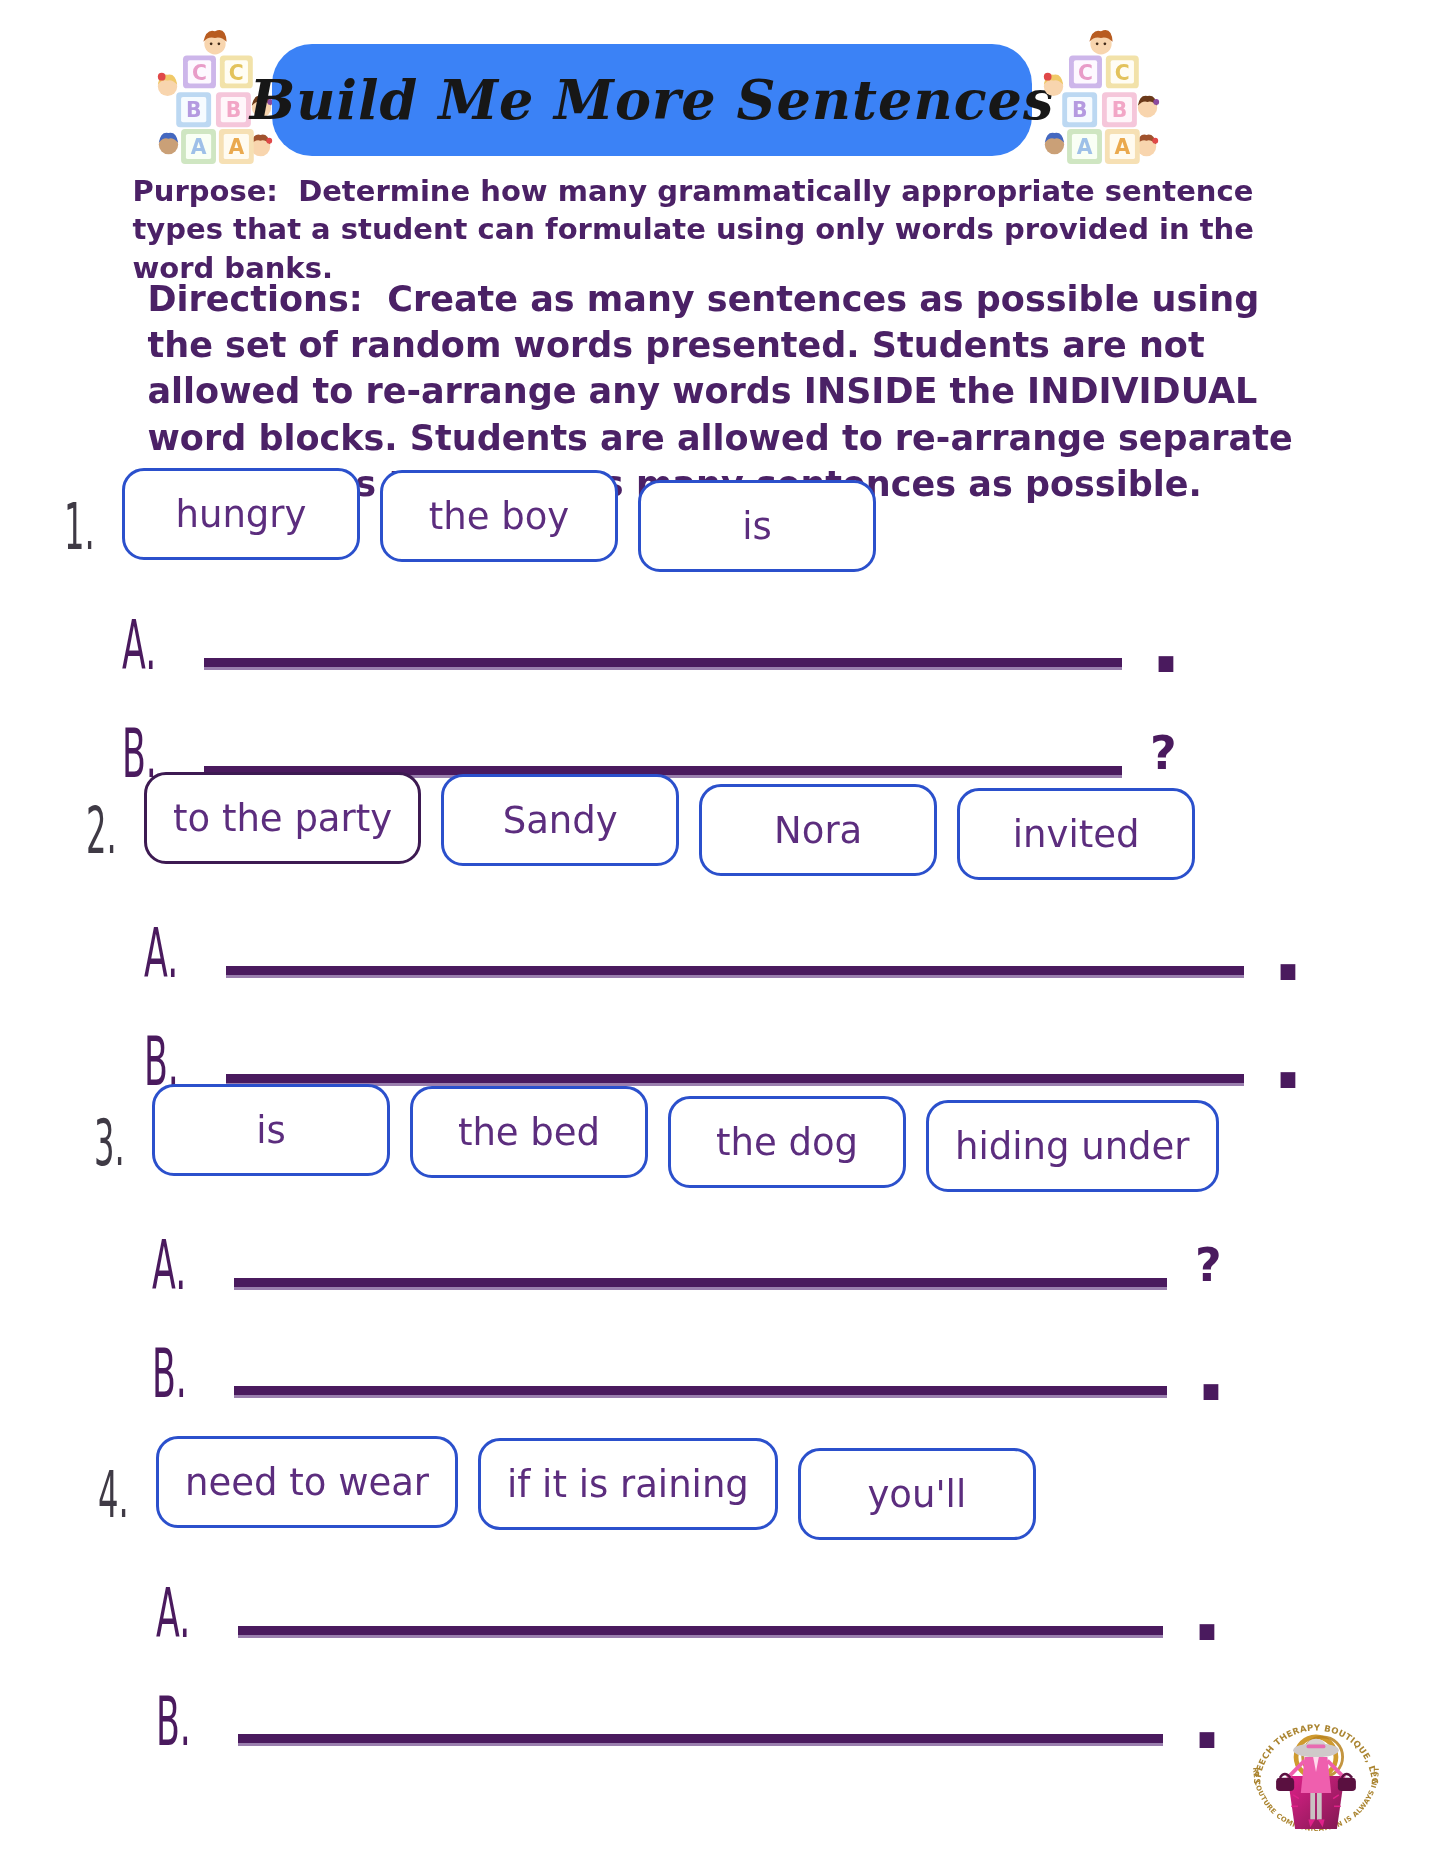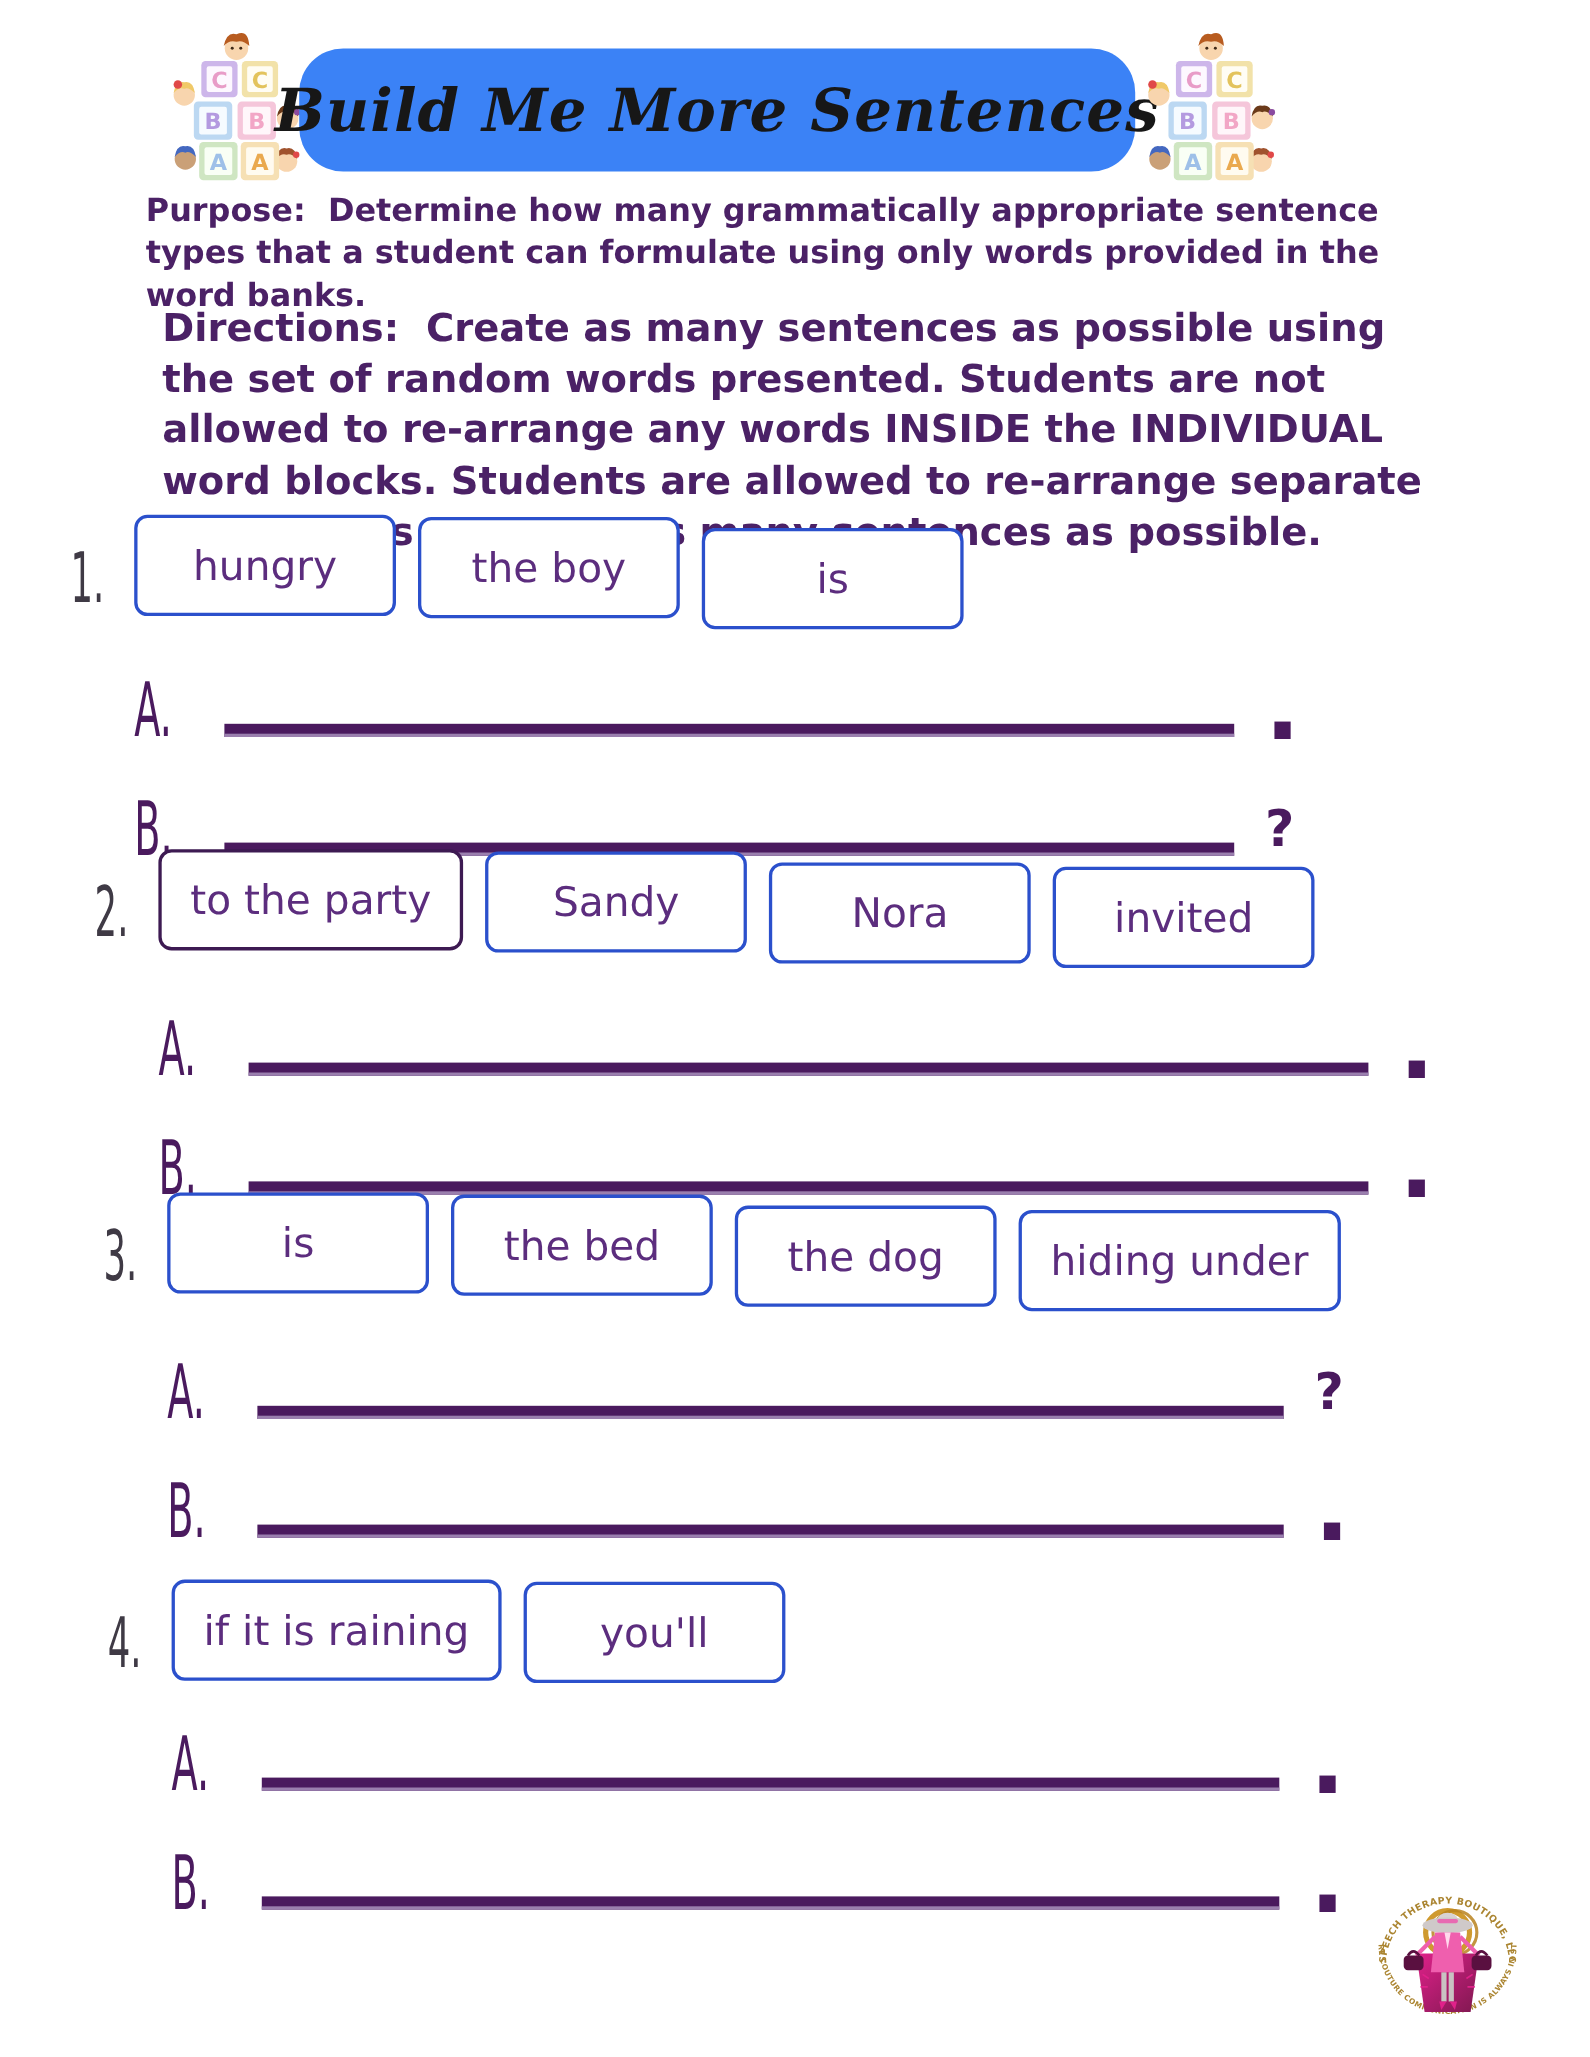"hungry" .word-box { border-radius: 12px -> 22px }
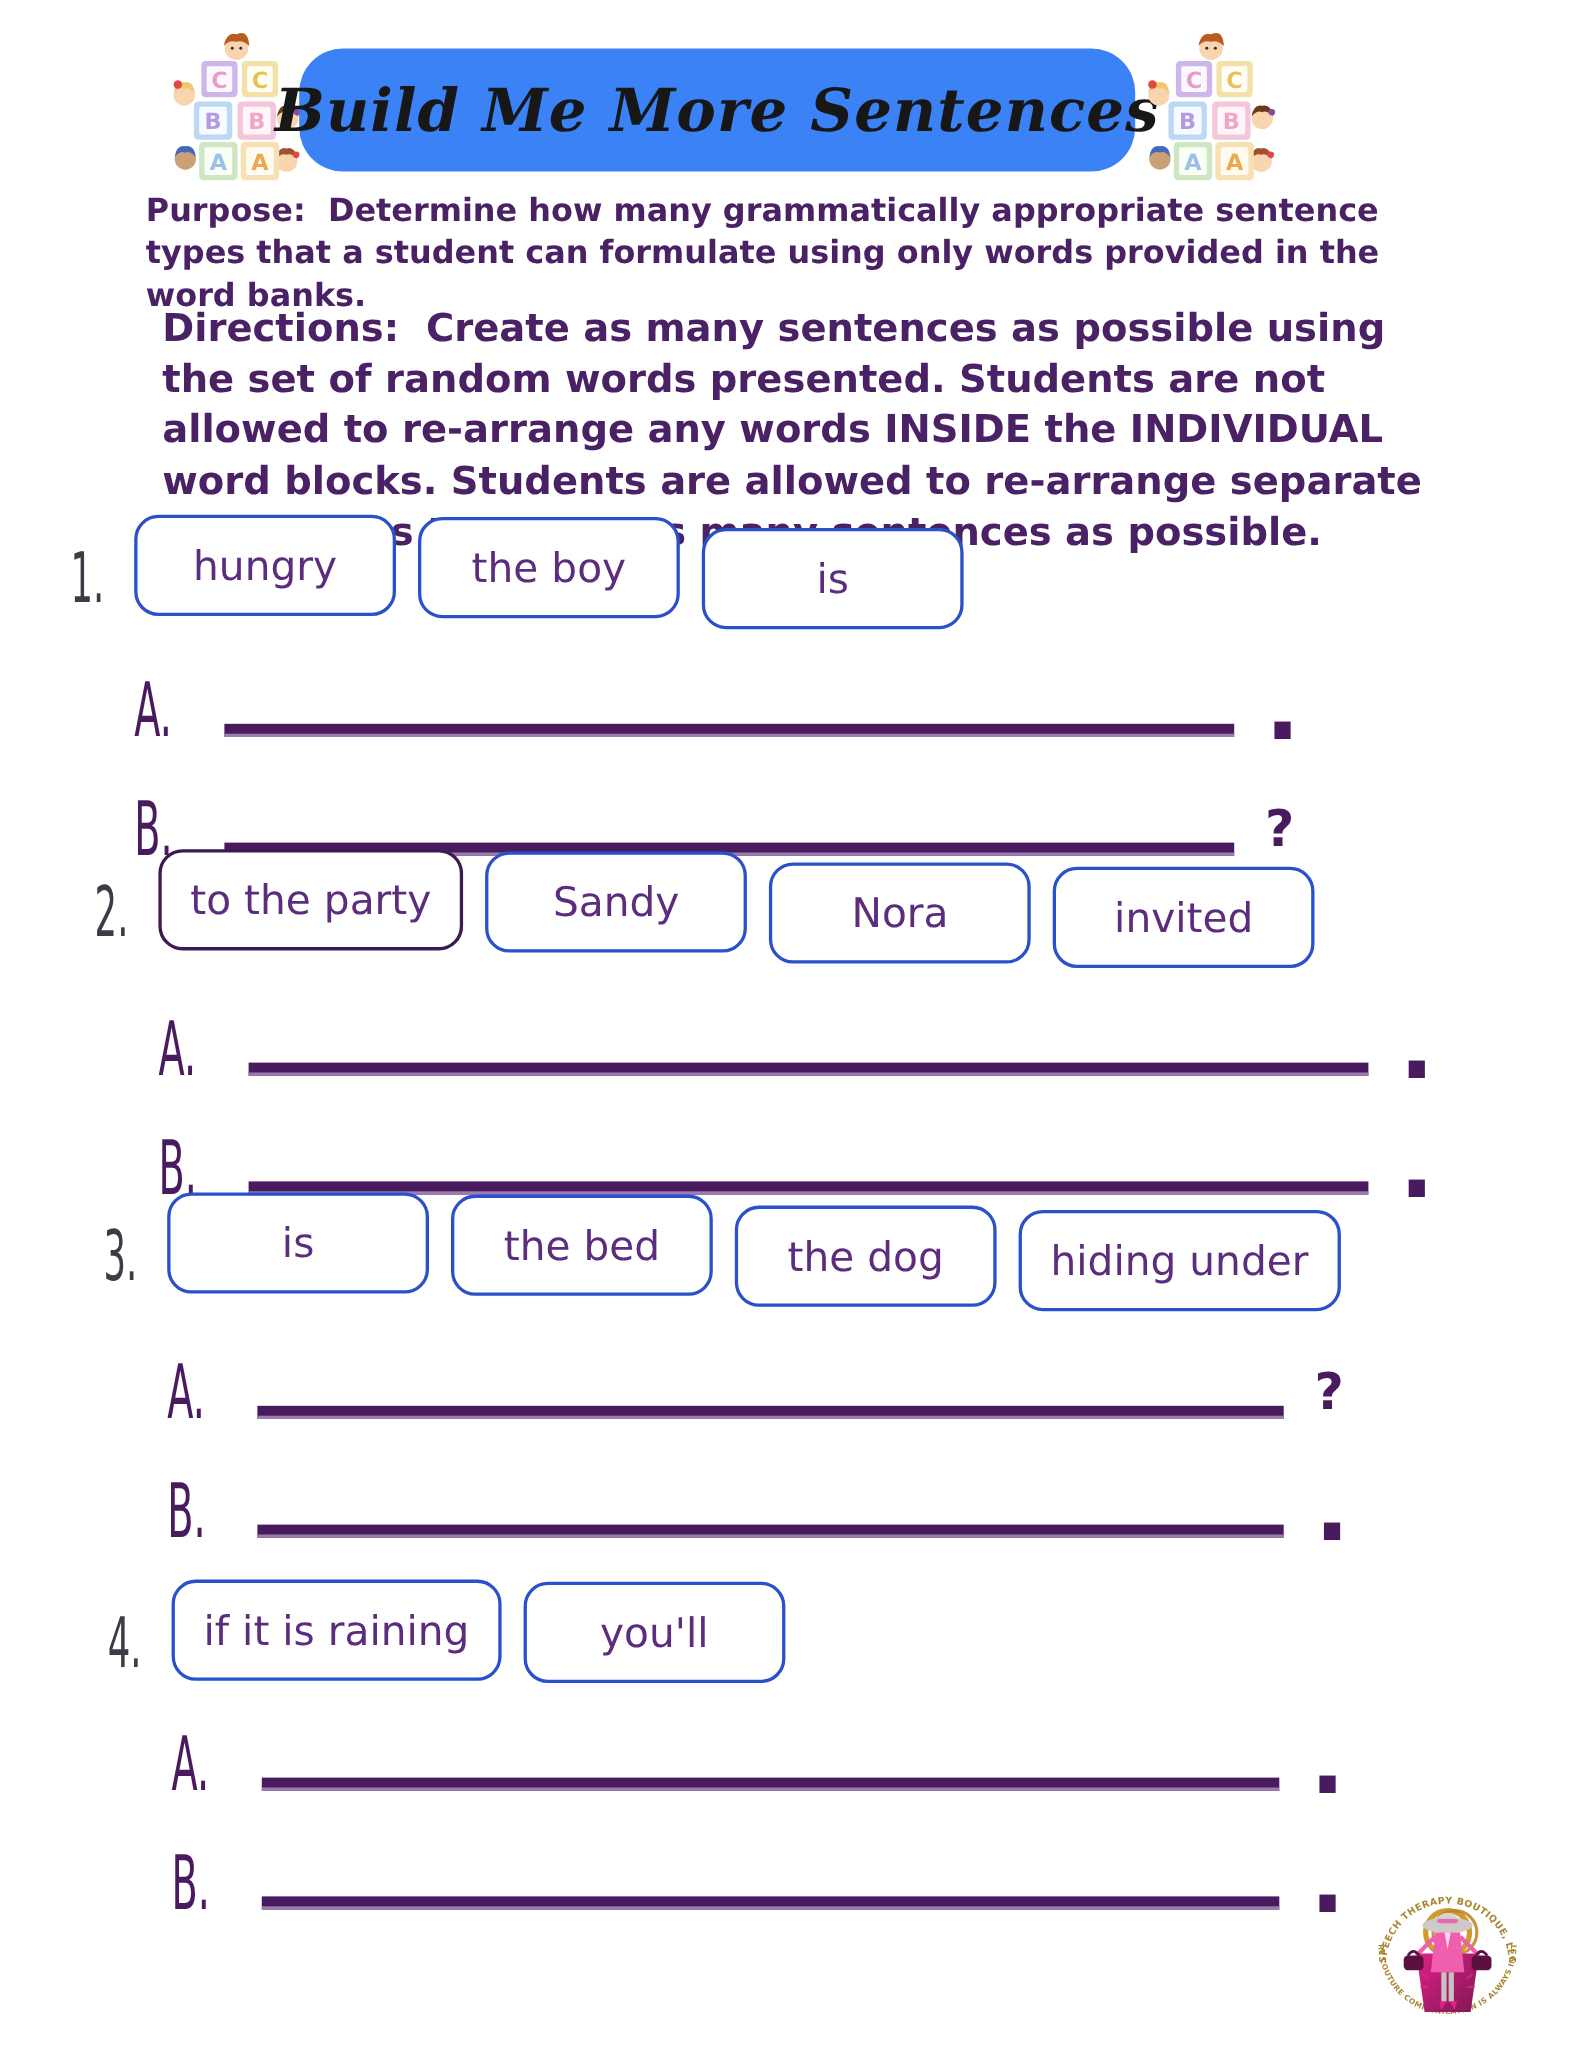"need to wear" div.word-box { html: none -> <div> <span>need to wear</span> </div> }
